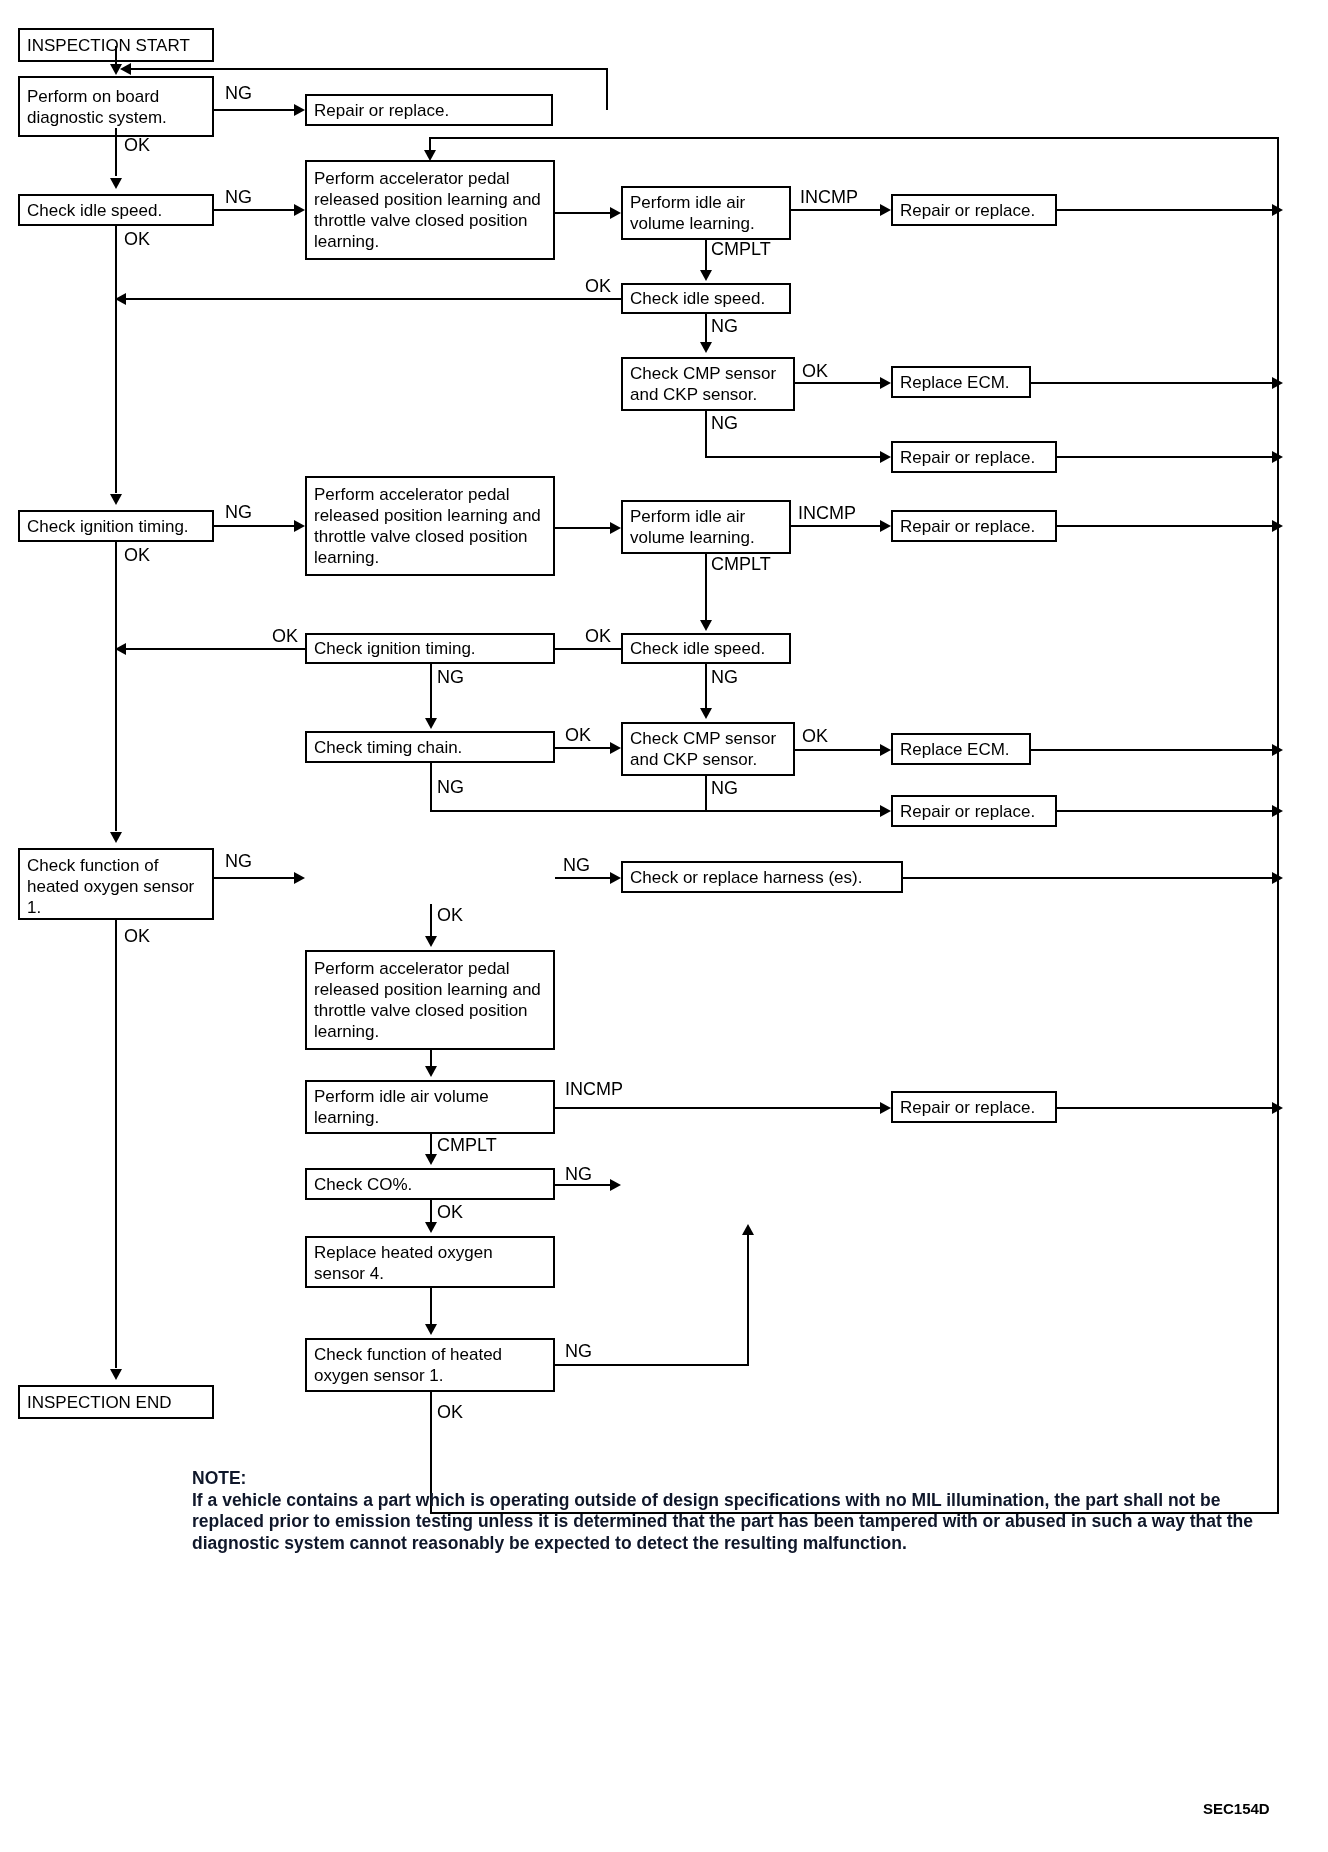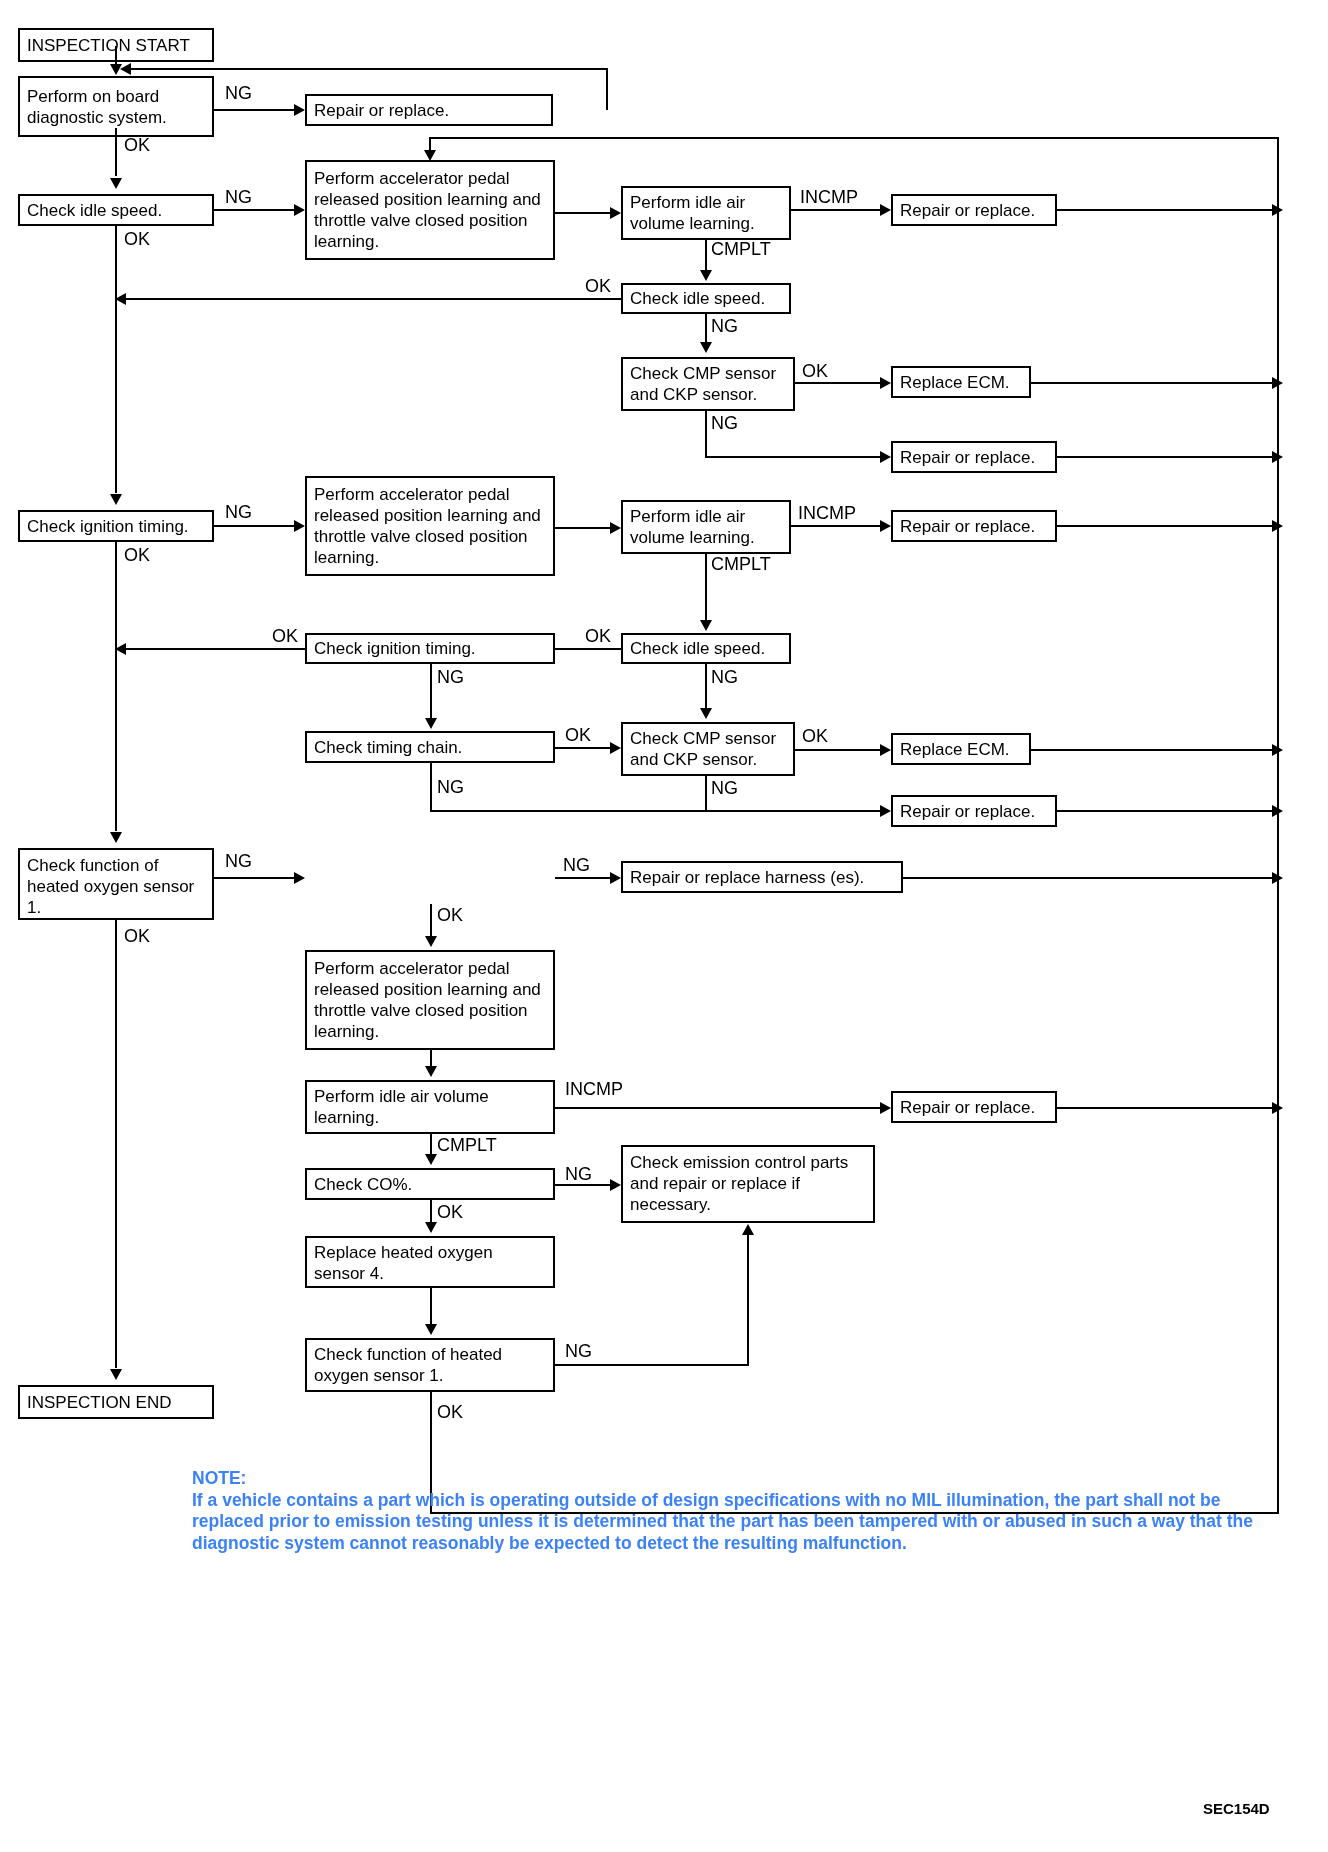"Repair or replace harness (es)." div.box { text: Repair -> Check }
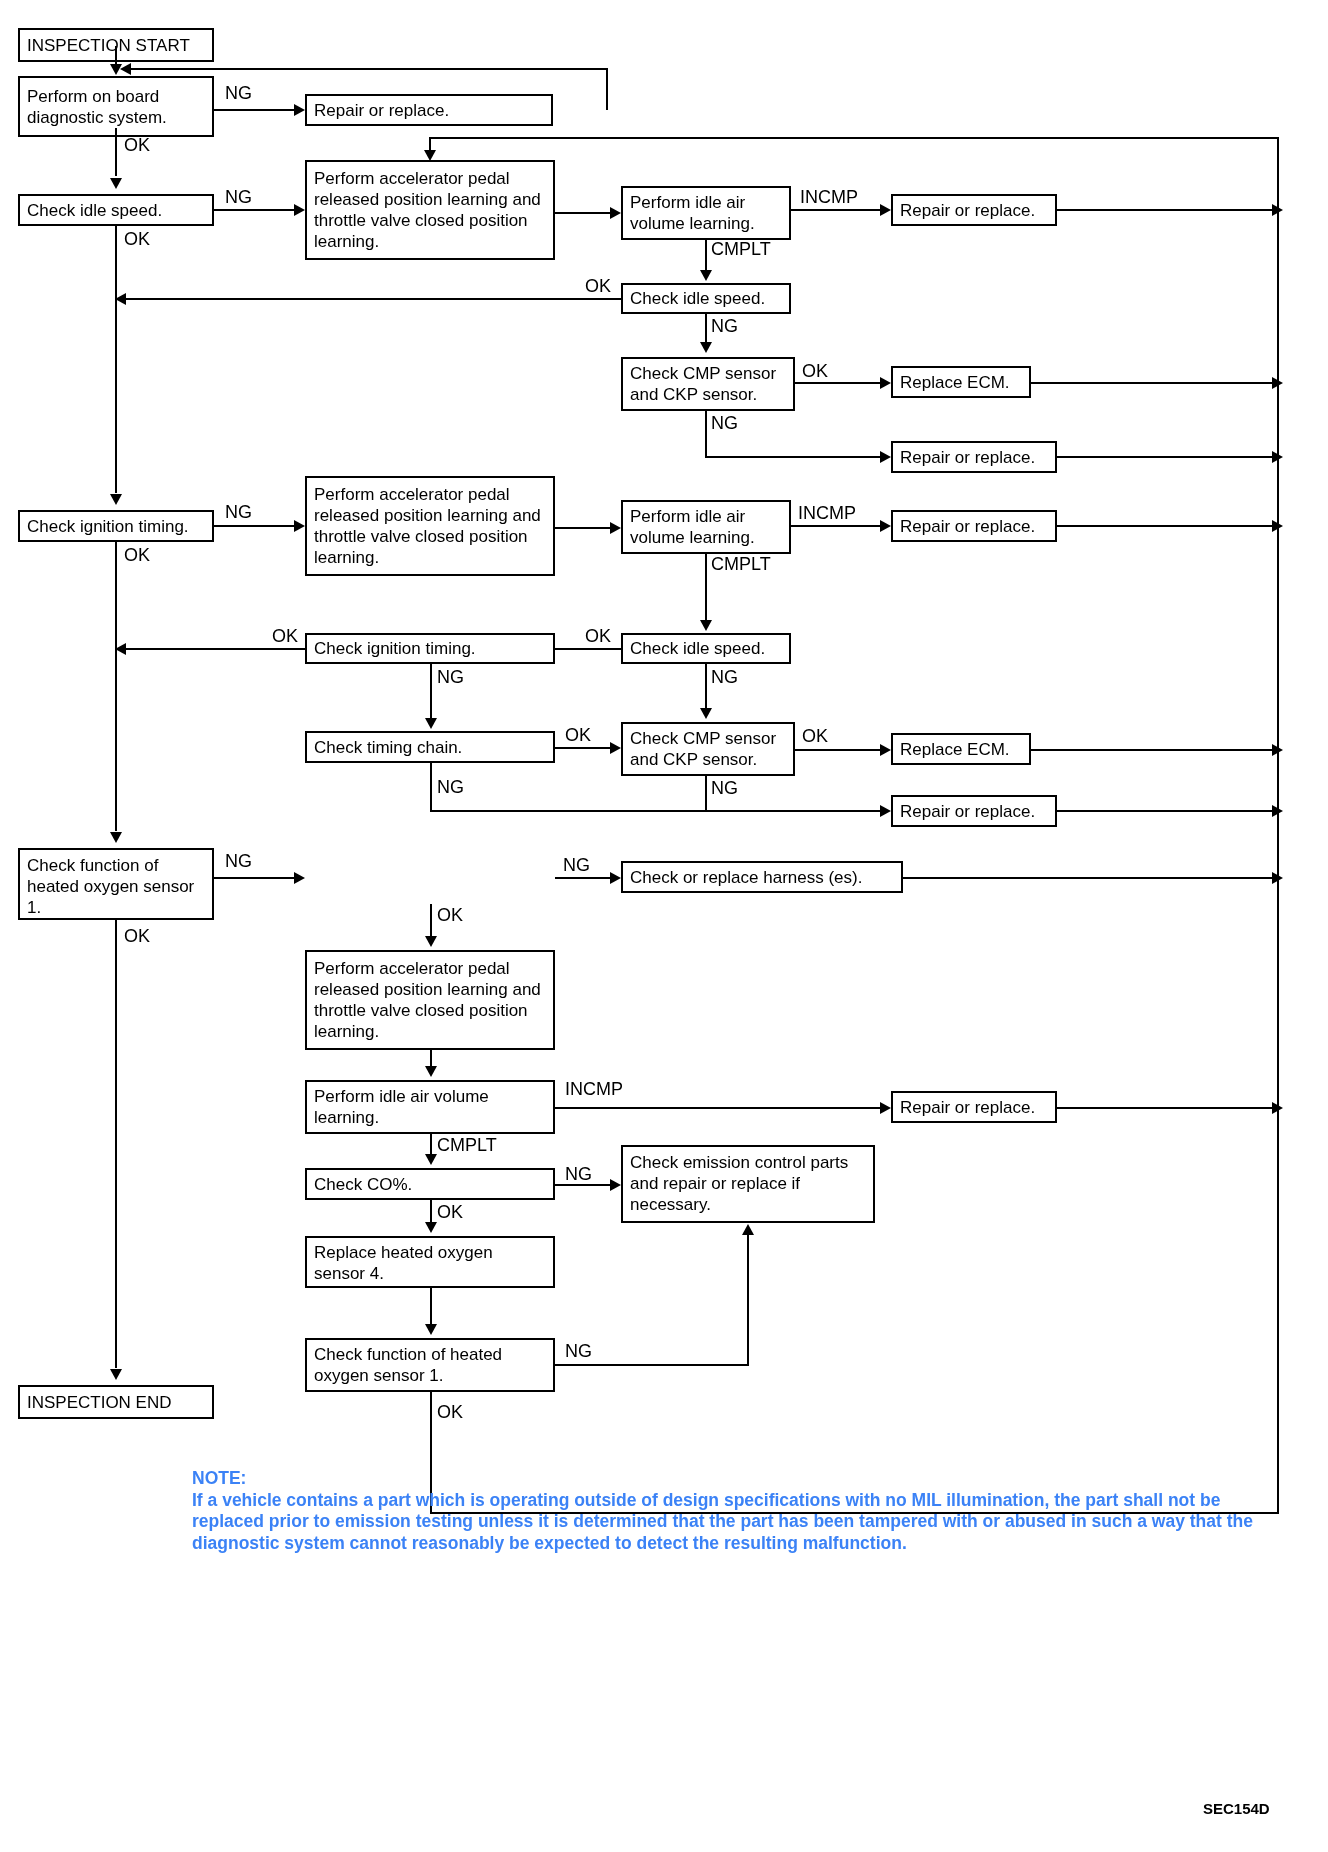"Check emission control parts and" div.box { html: <div>Check emission control parts and repair or replace if necessary.</div> -> none }
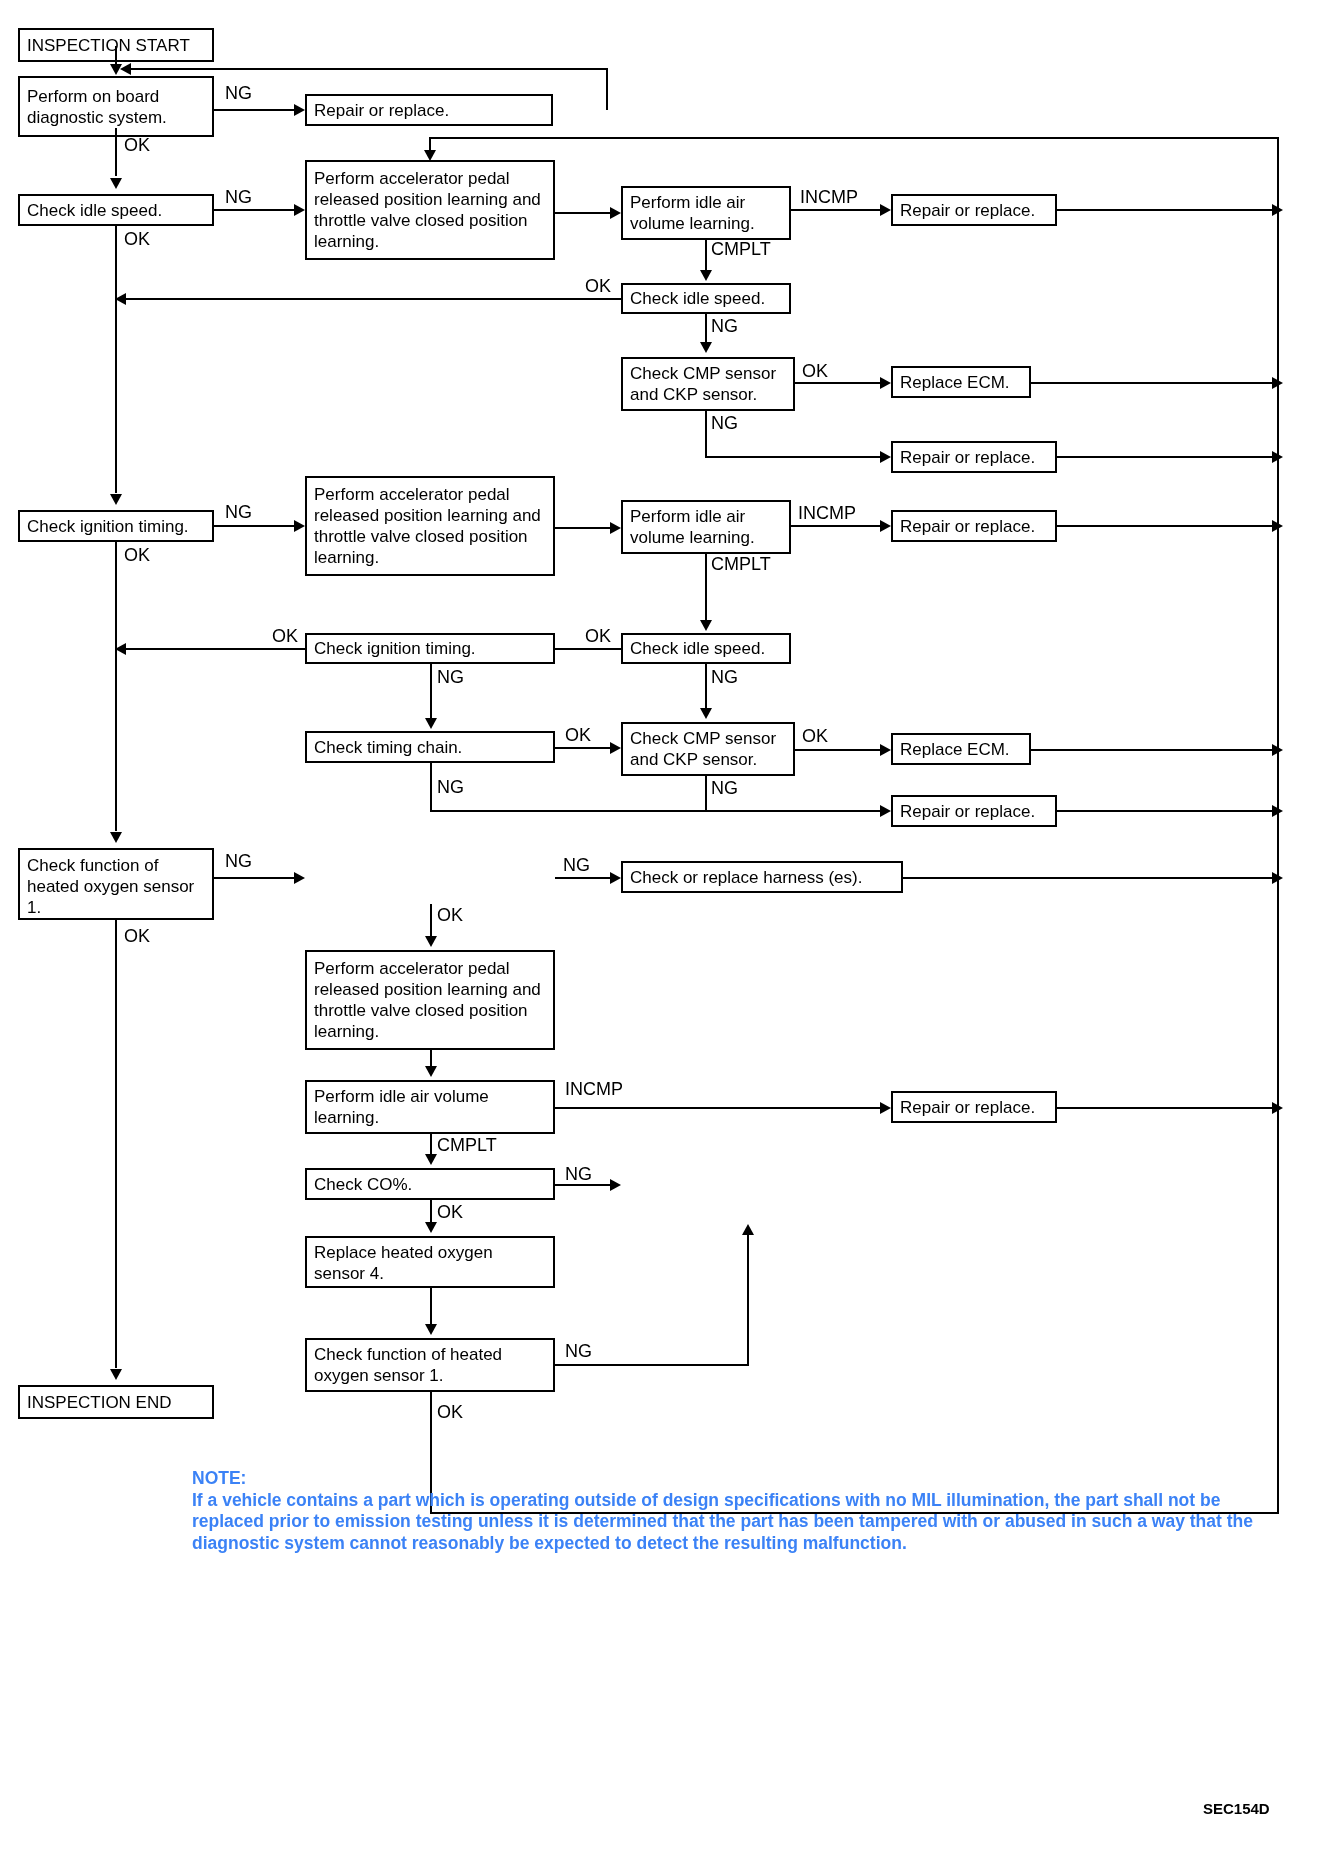"NOTE:" .note { color: #3b82f6 -> #0f172a }
